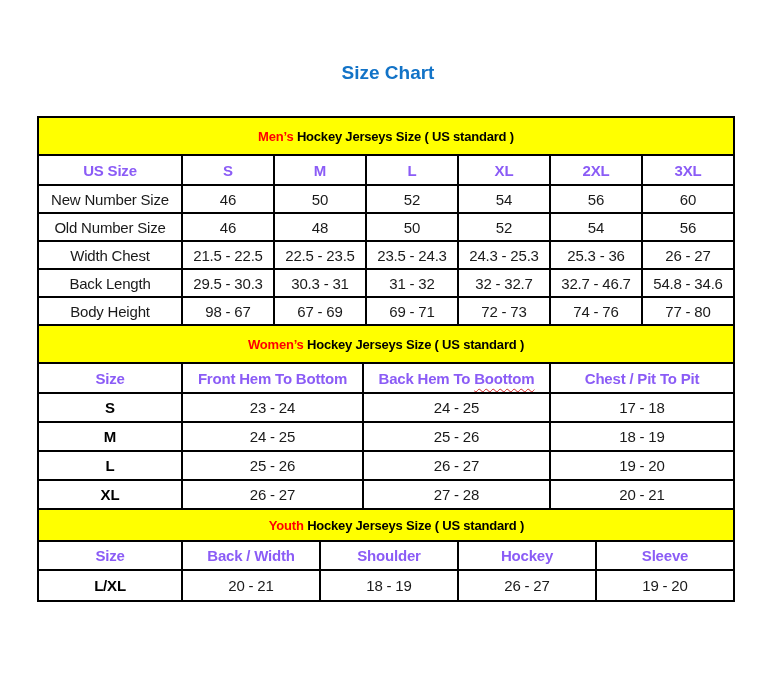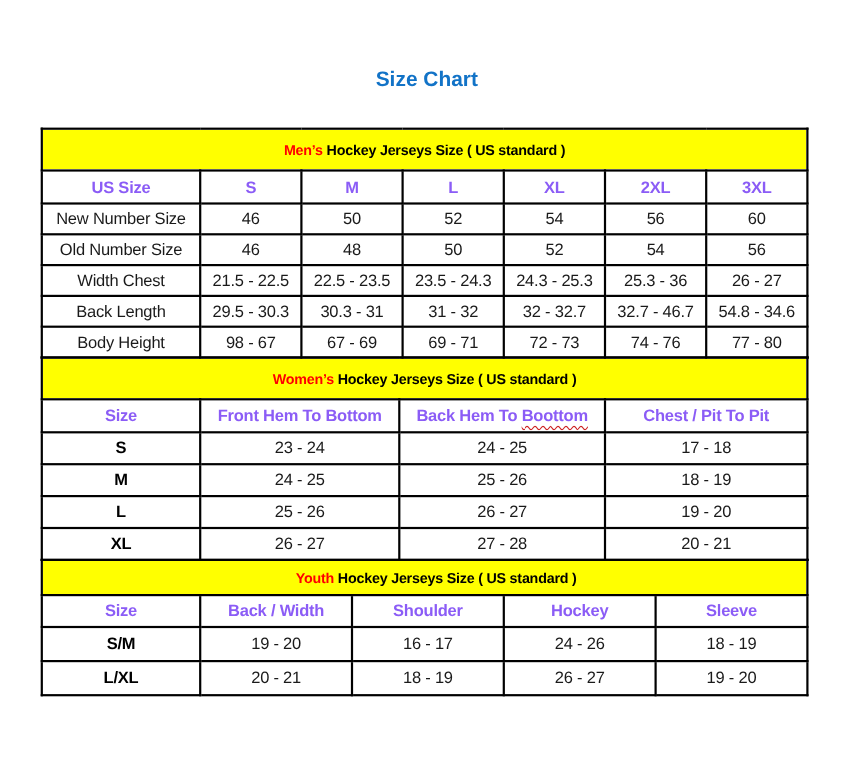"S/M" tr.data-row { html: <tr> <td>S/M</td> <td>19 - 20</td> <td>16 - 17</td> <td>24 - 26</td> <td>18 - 19</td> </tr> -> none }
